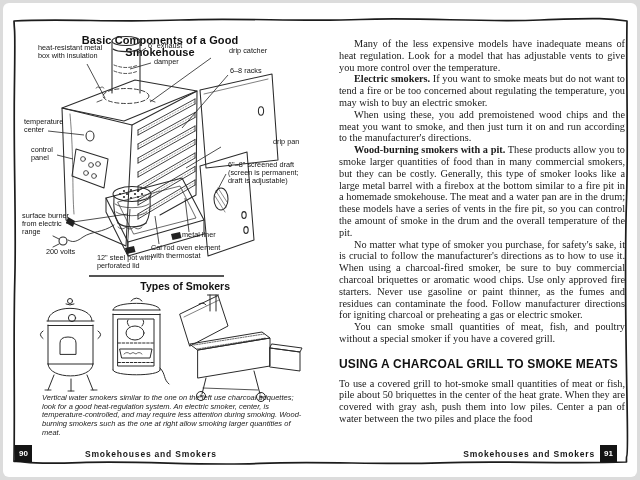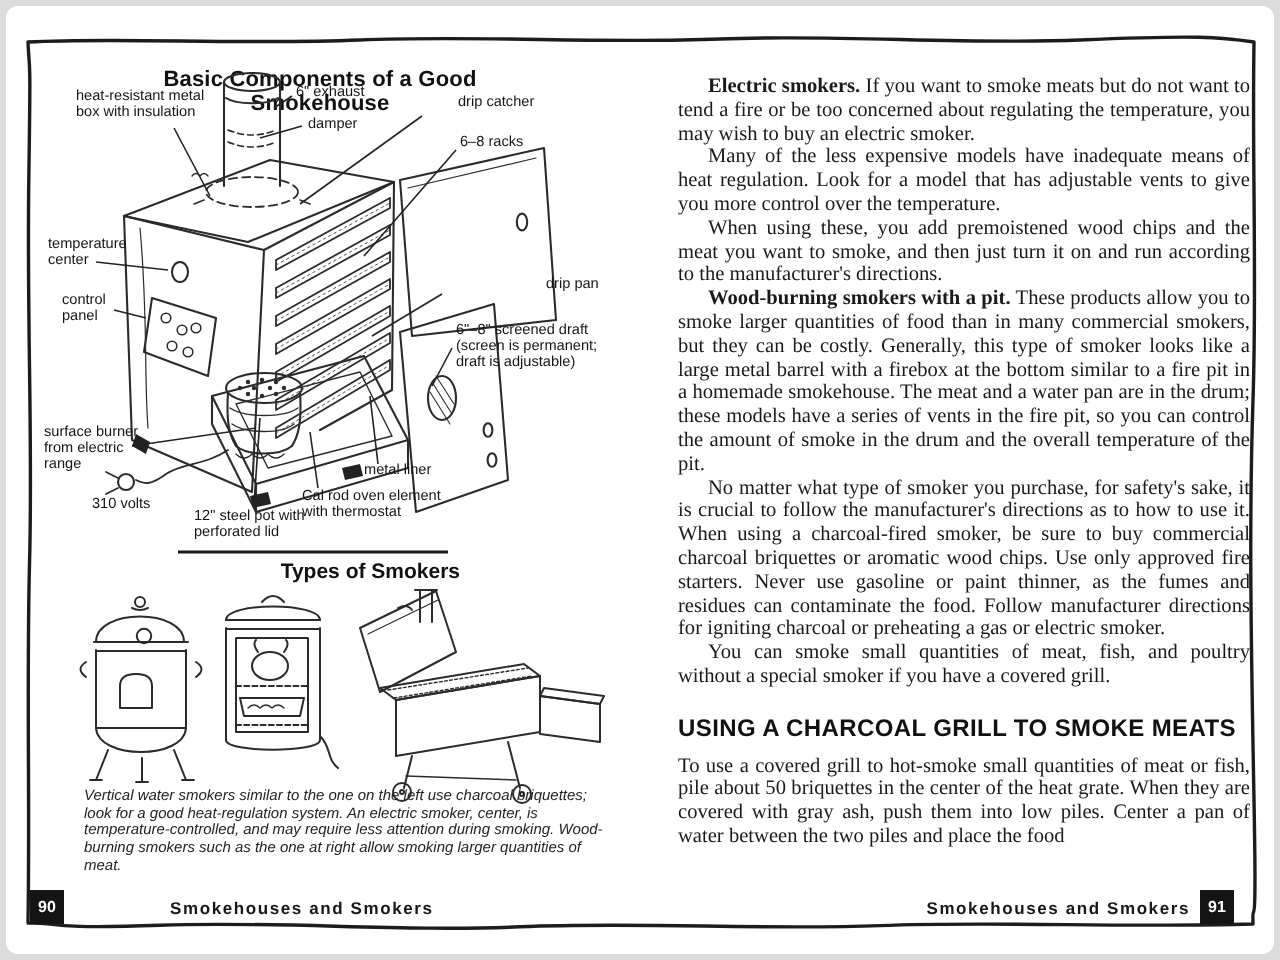"Electric smokers. If you want" p { order: before "Many of the less expensive" -> after "Many of the less expensive" }
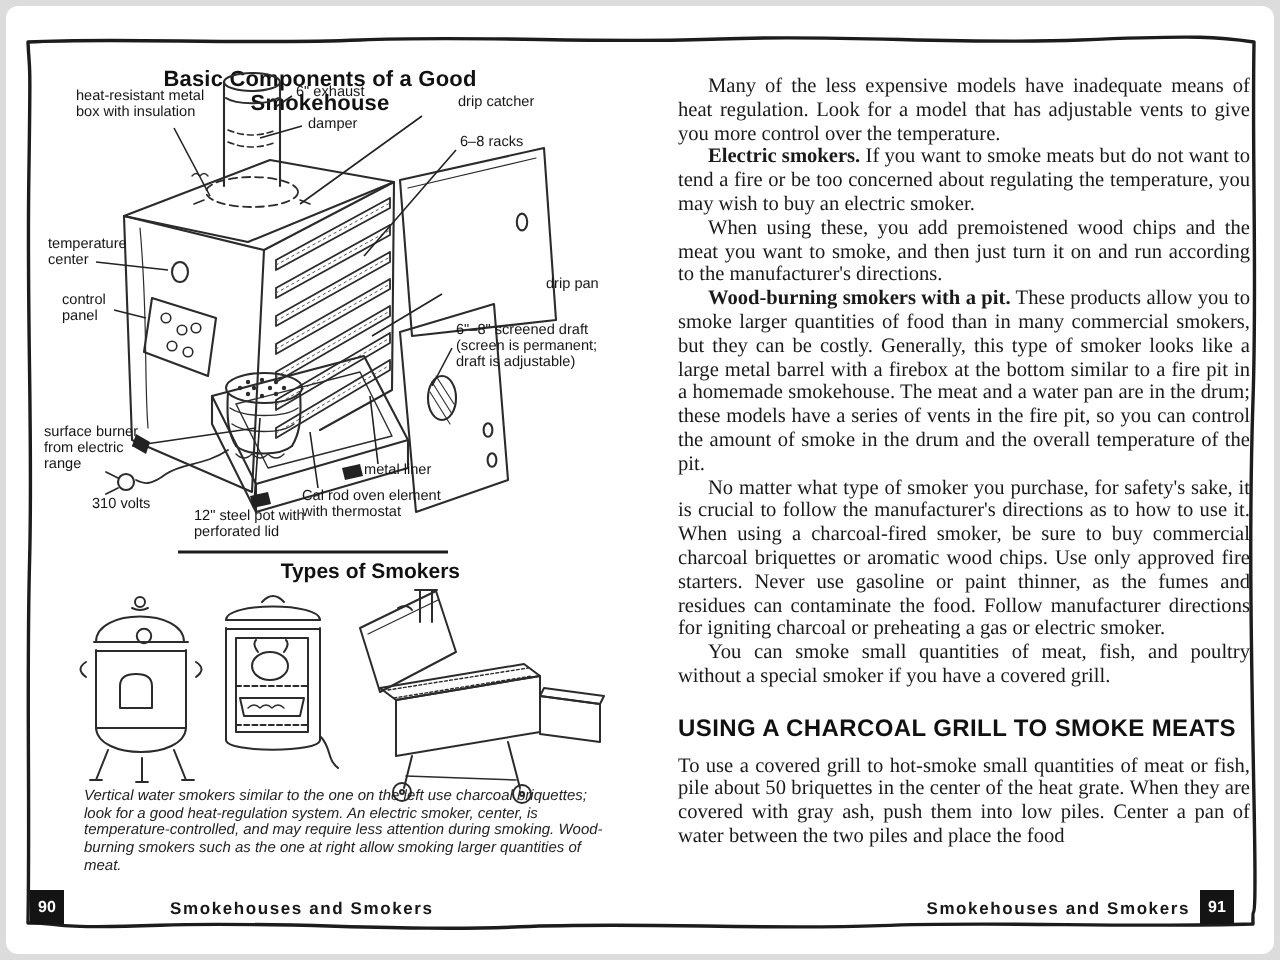"310 volts" div.diag-label { text: 310 -> 200 }
